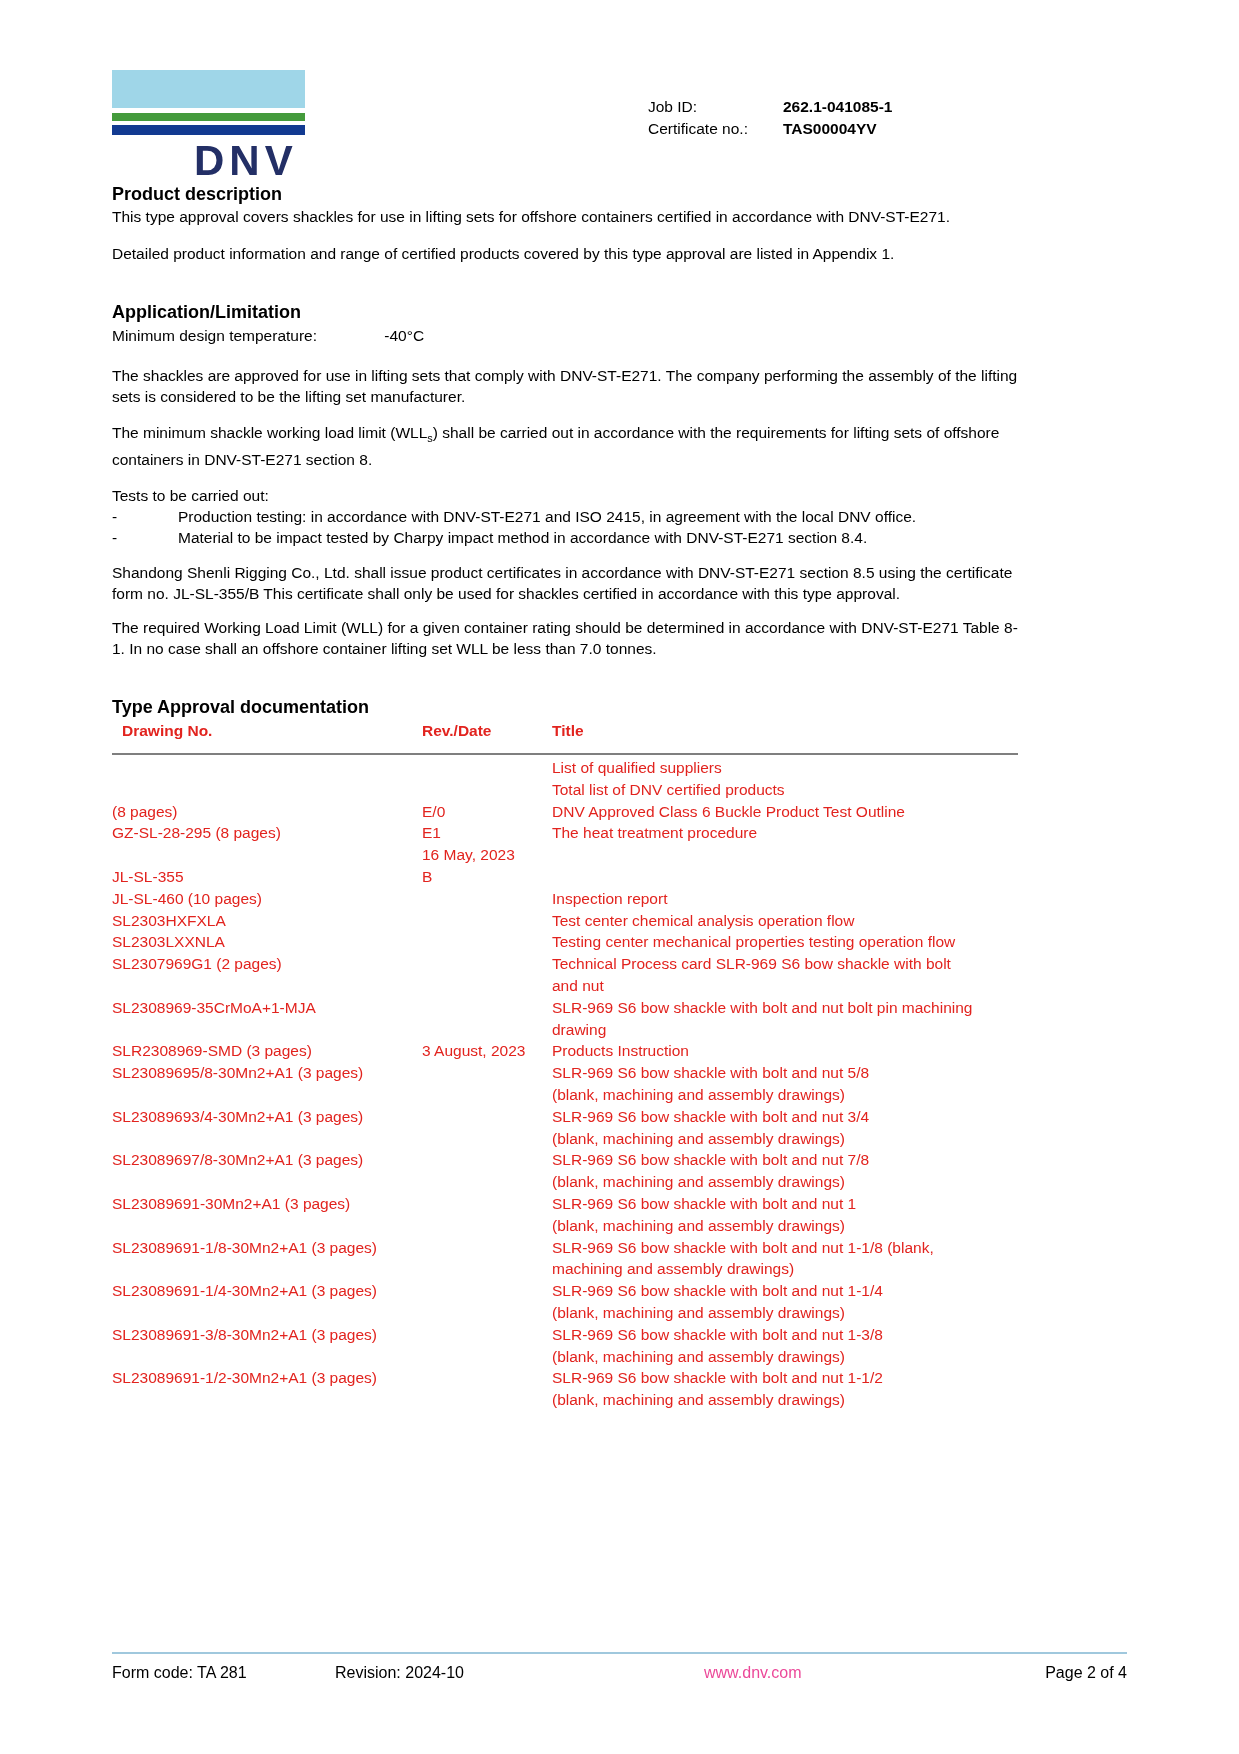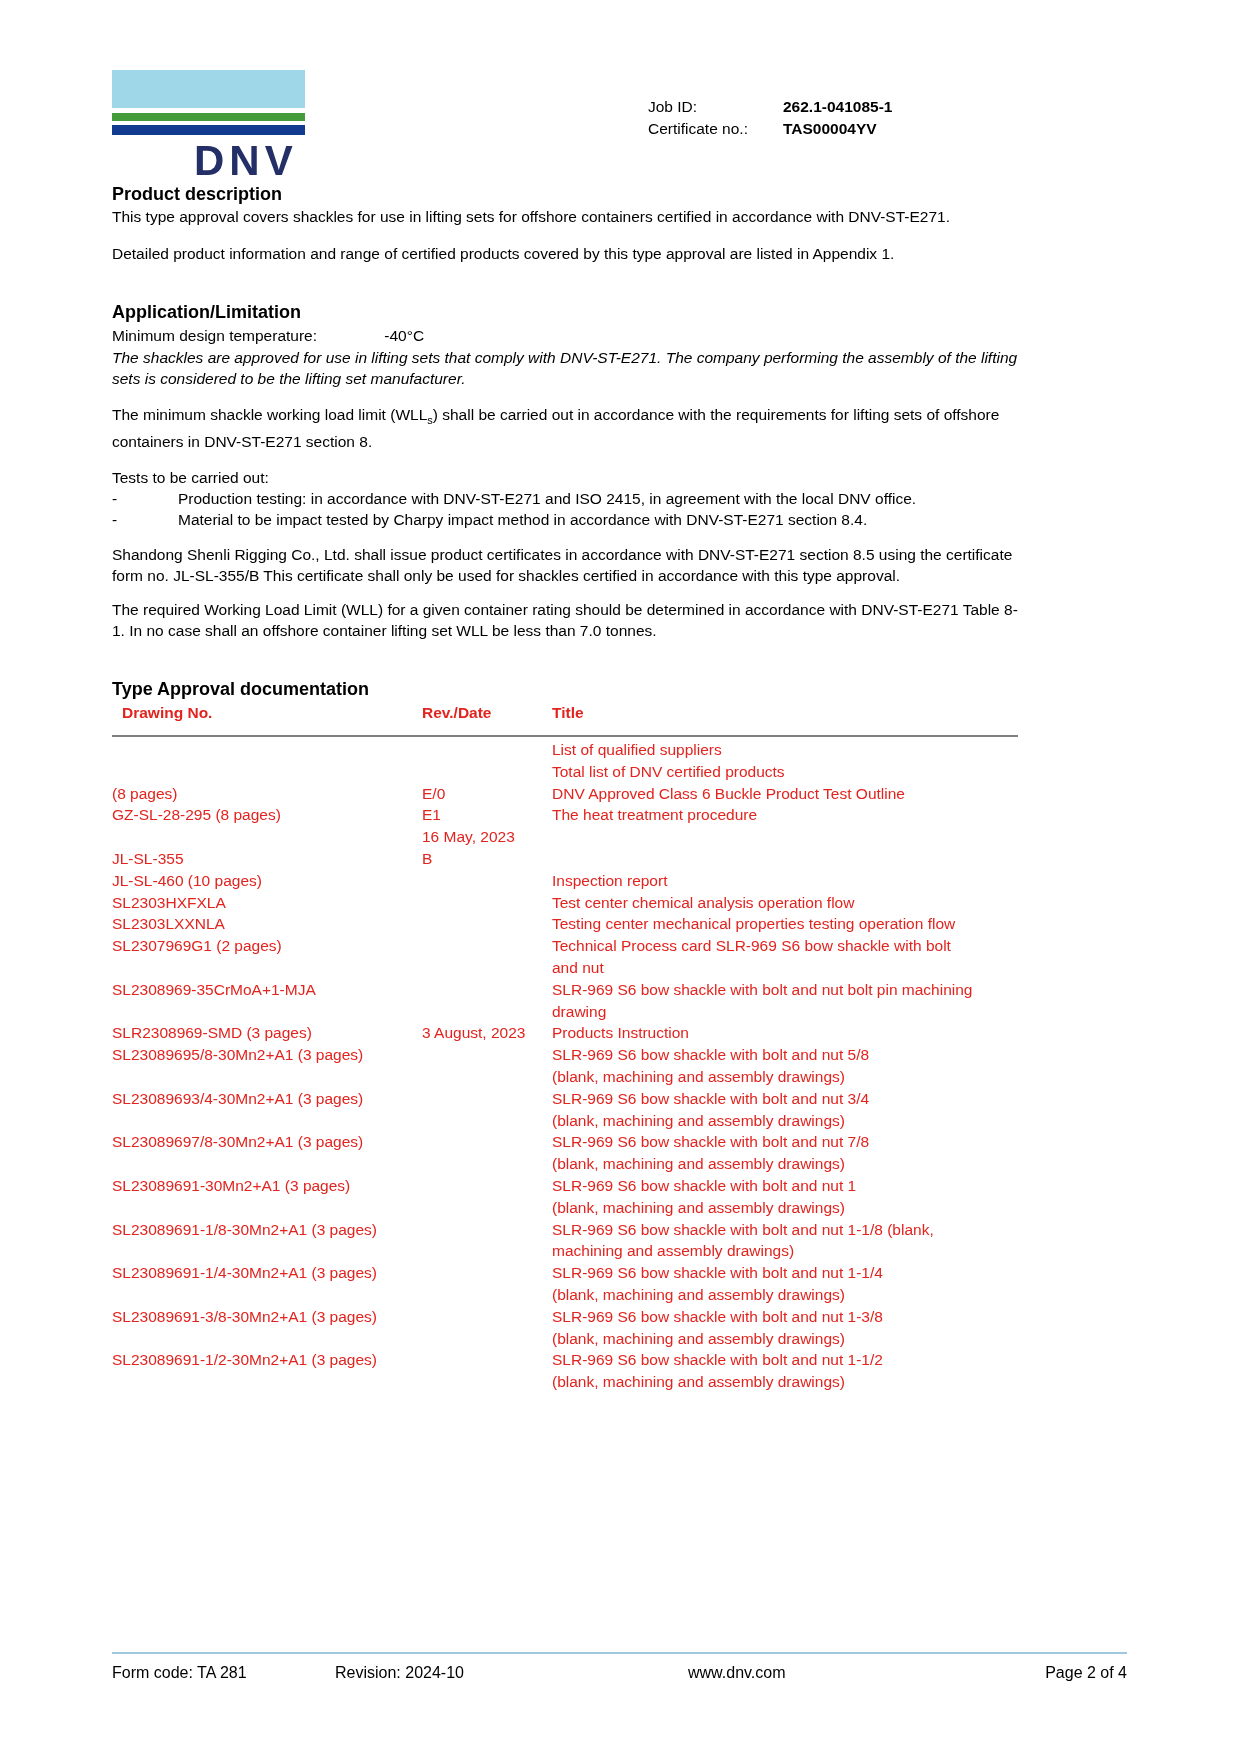"The shackles are approved for" .p3 { font-style: italic -> none; margin-top: 1px -> 19px }
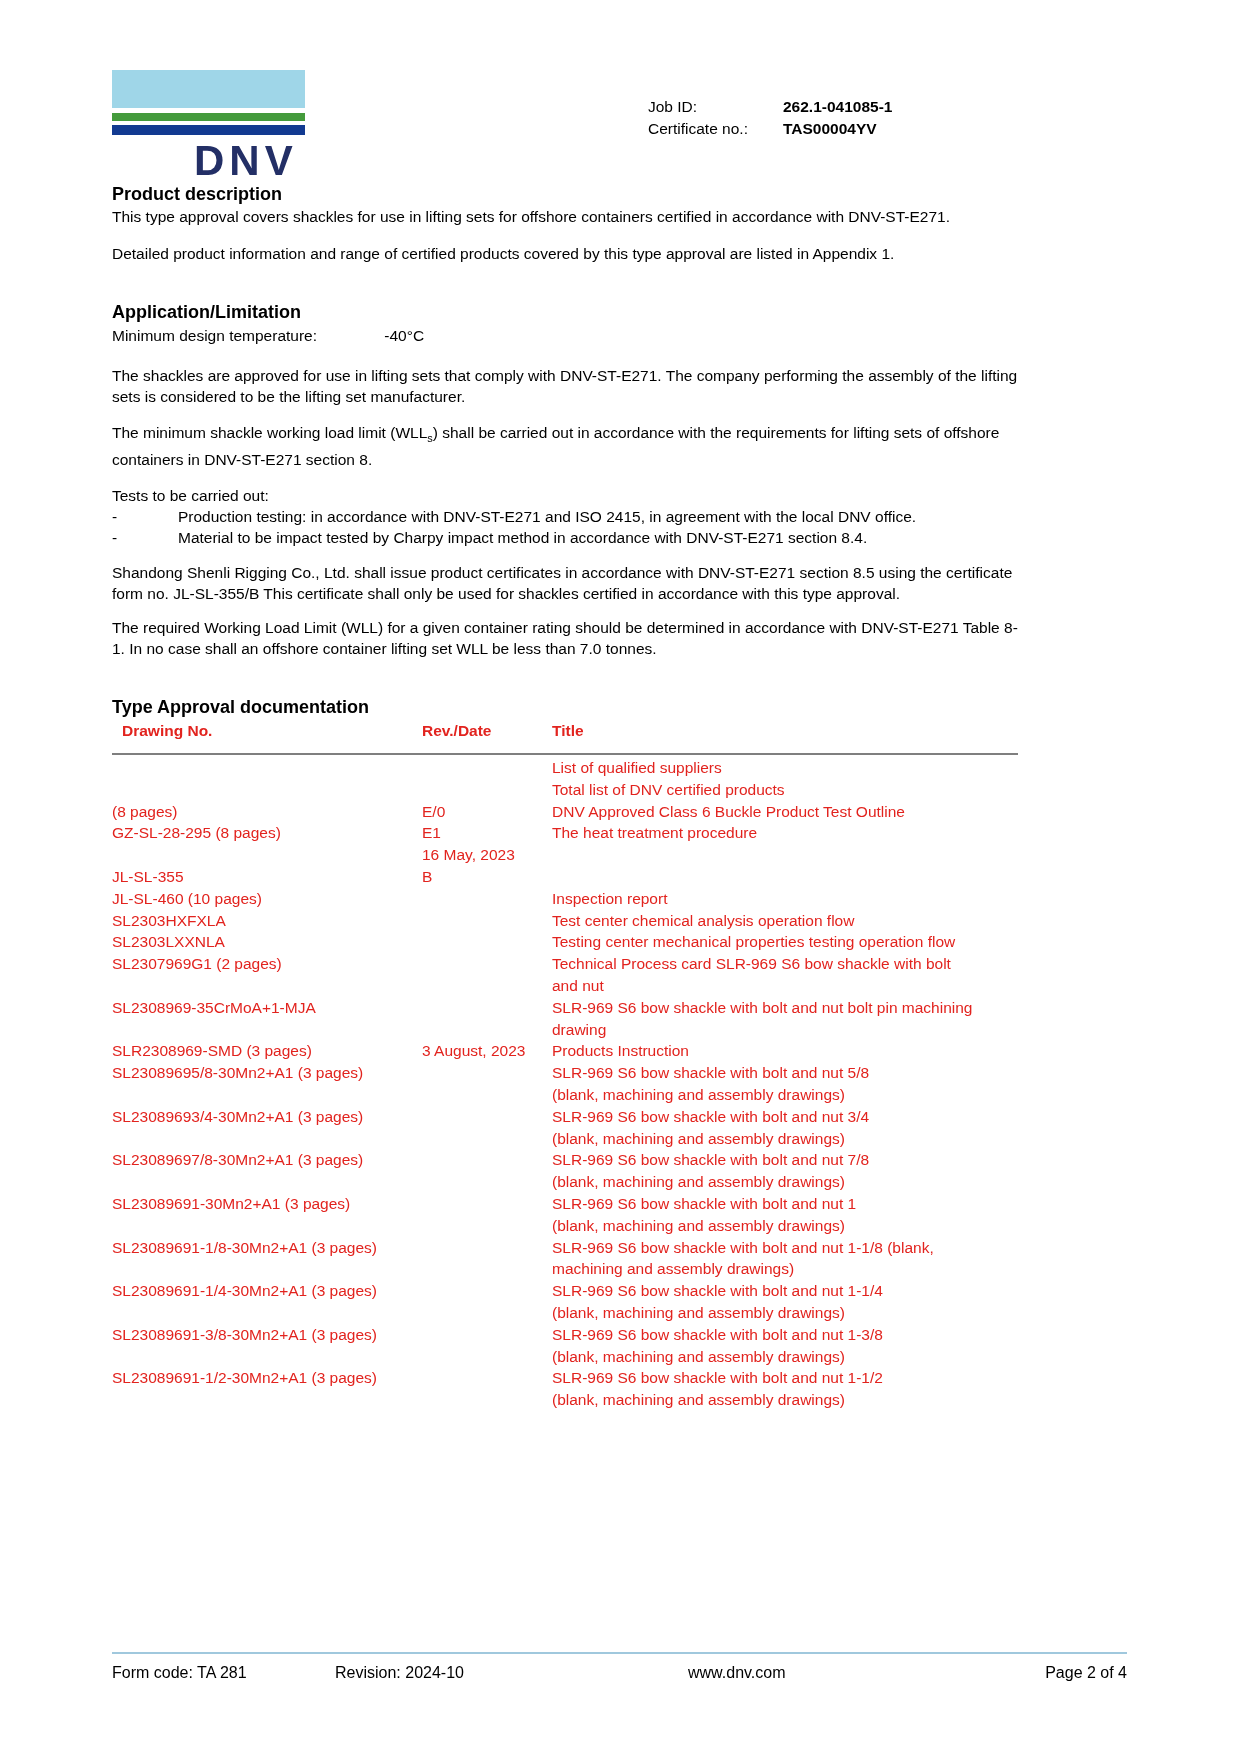"www.dnv.com" .f-web { color: #000000 -> #ec4899; left: 576px -> 592px }
